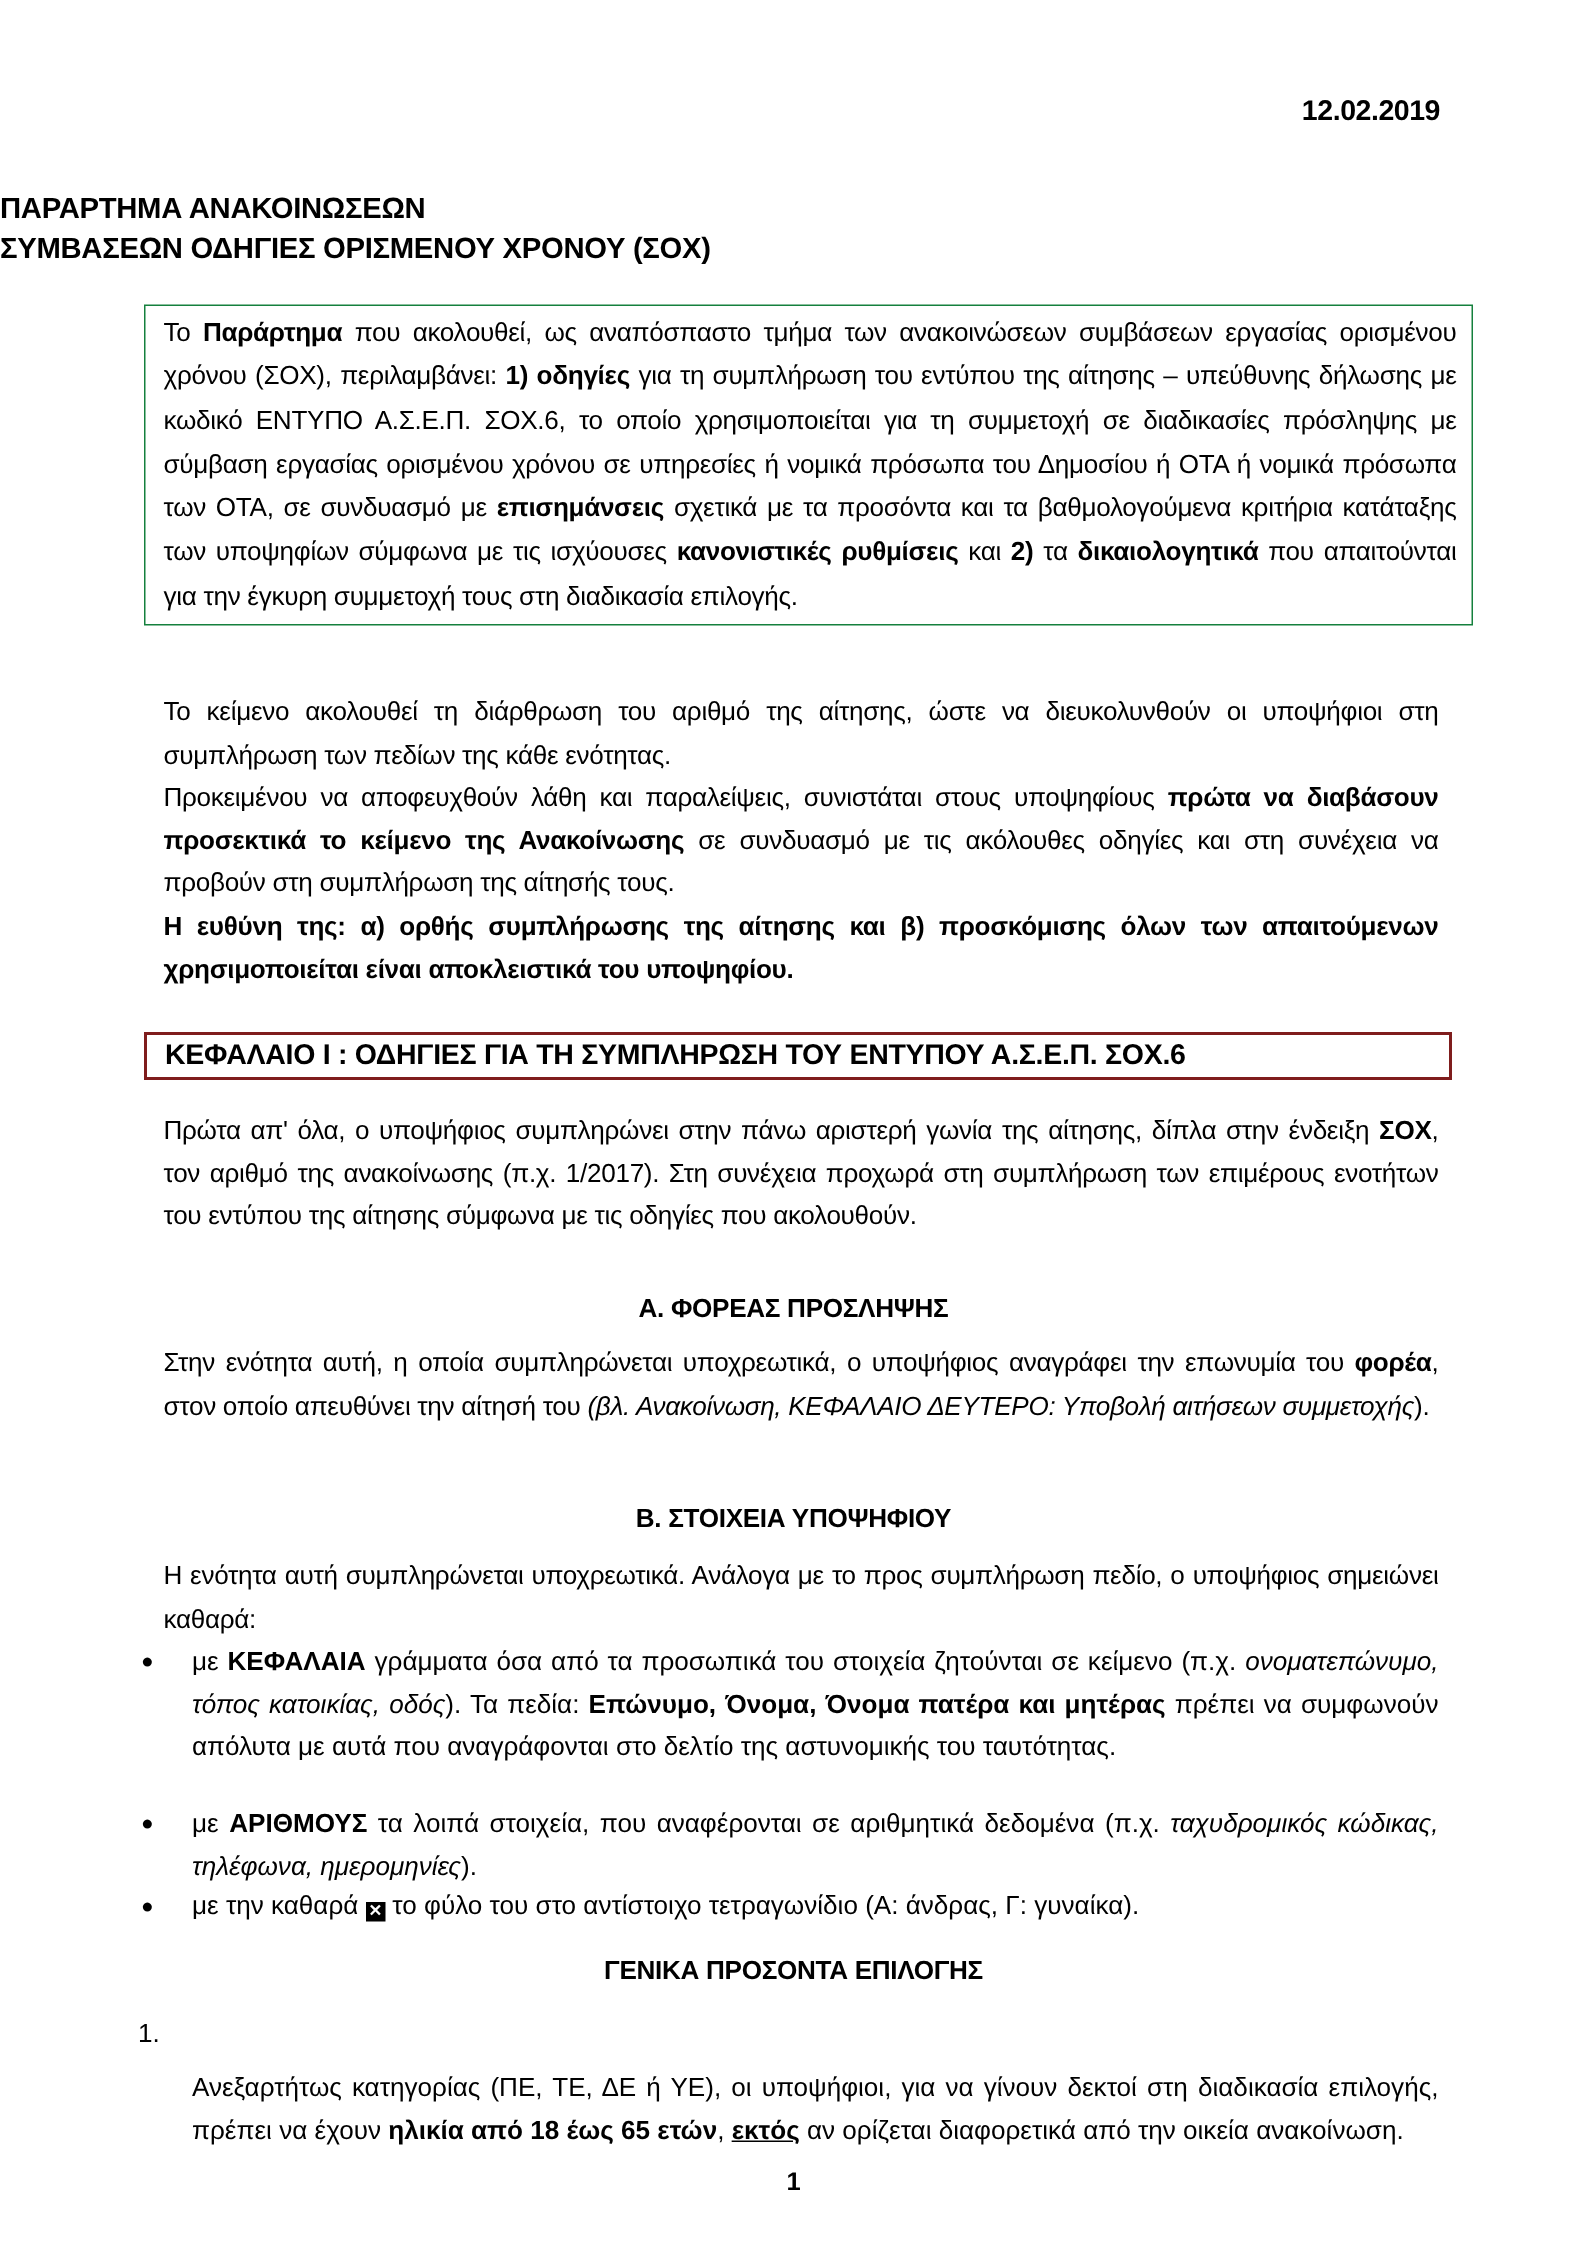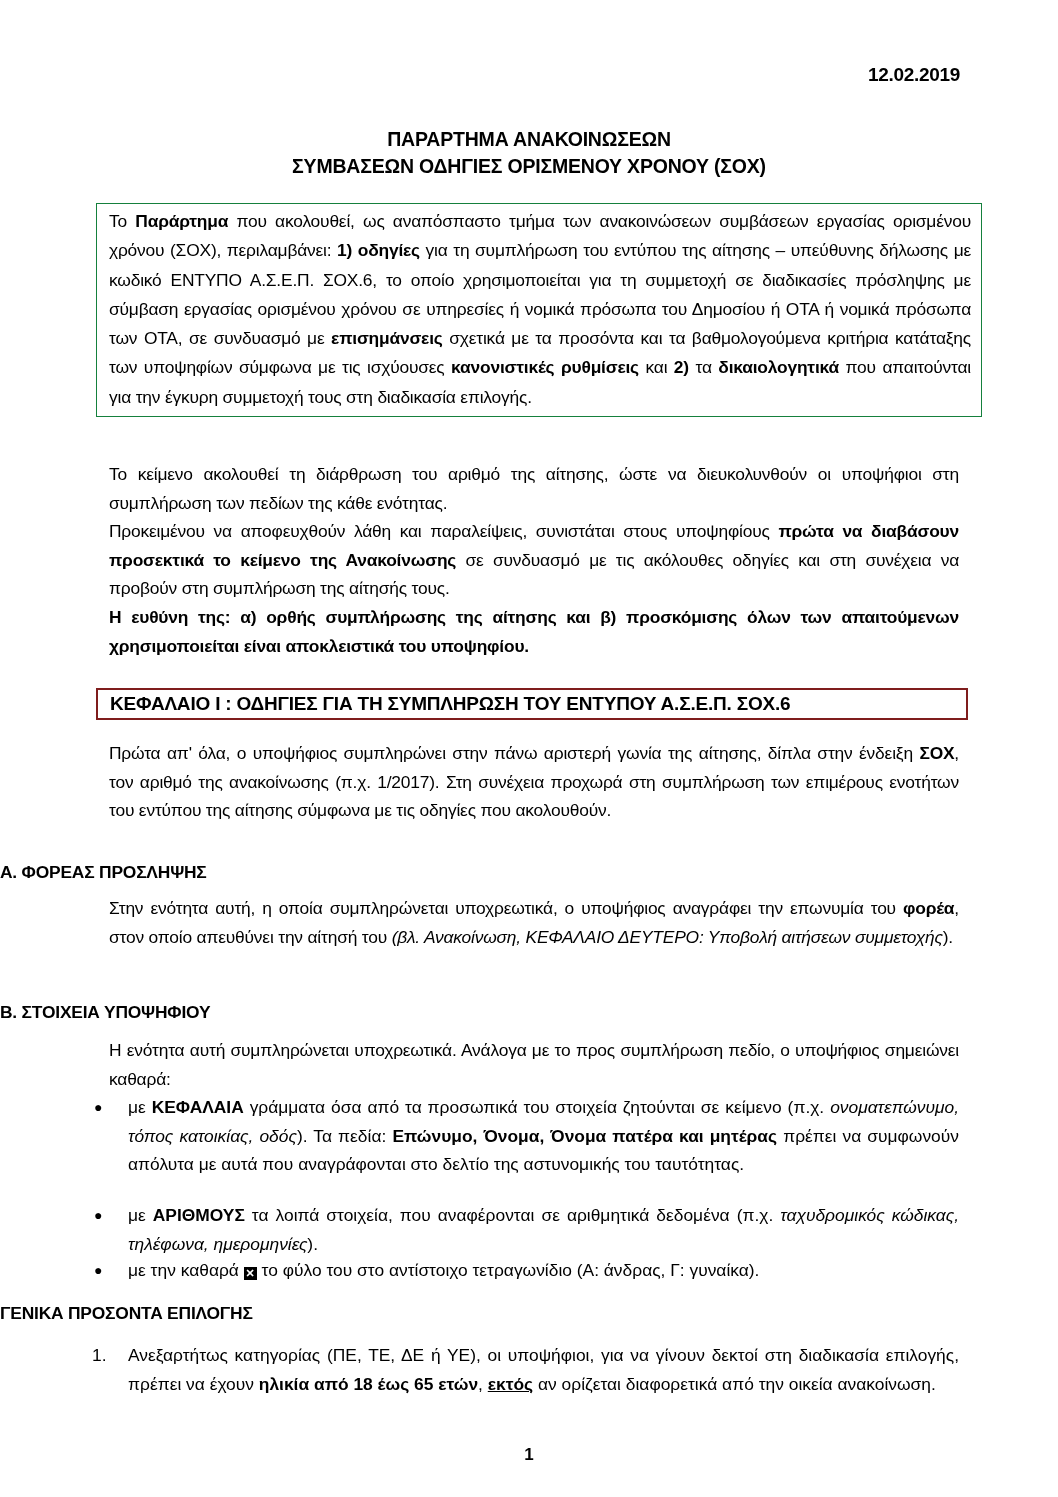"ΠΑΡΑΡΤΗΜΑ ΑΝΑΚΟΙΝΩΣΕΩΝ" .title { text-align: center -> left }
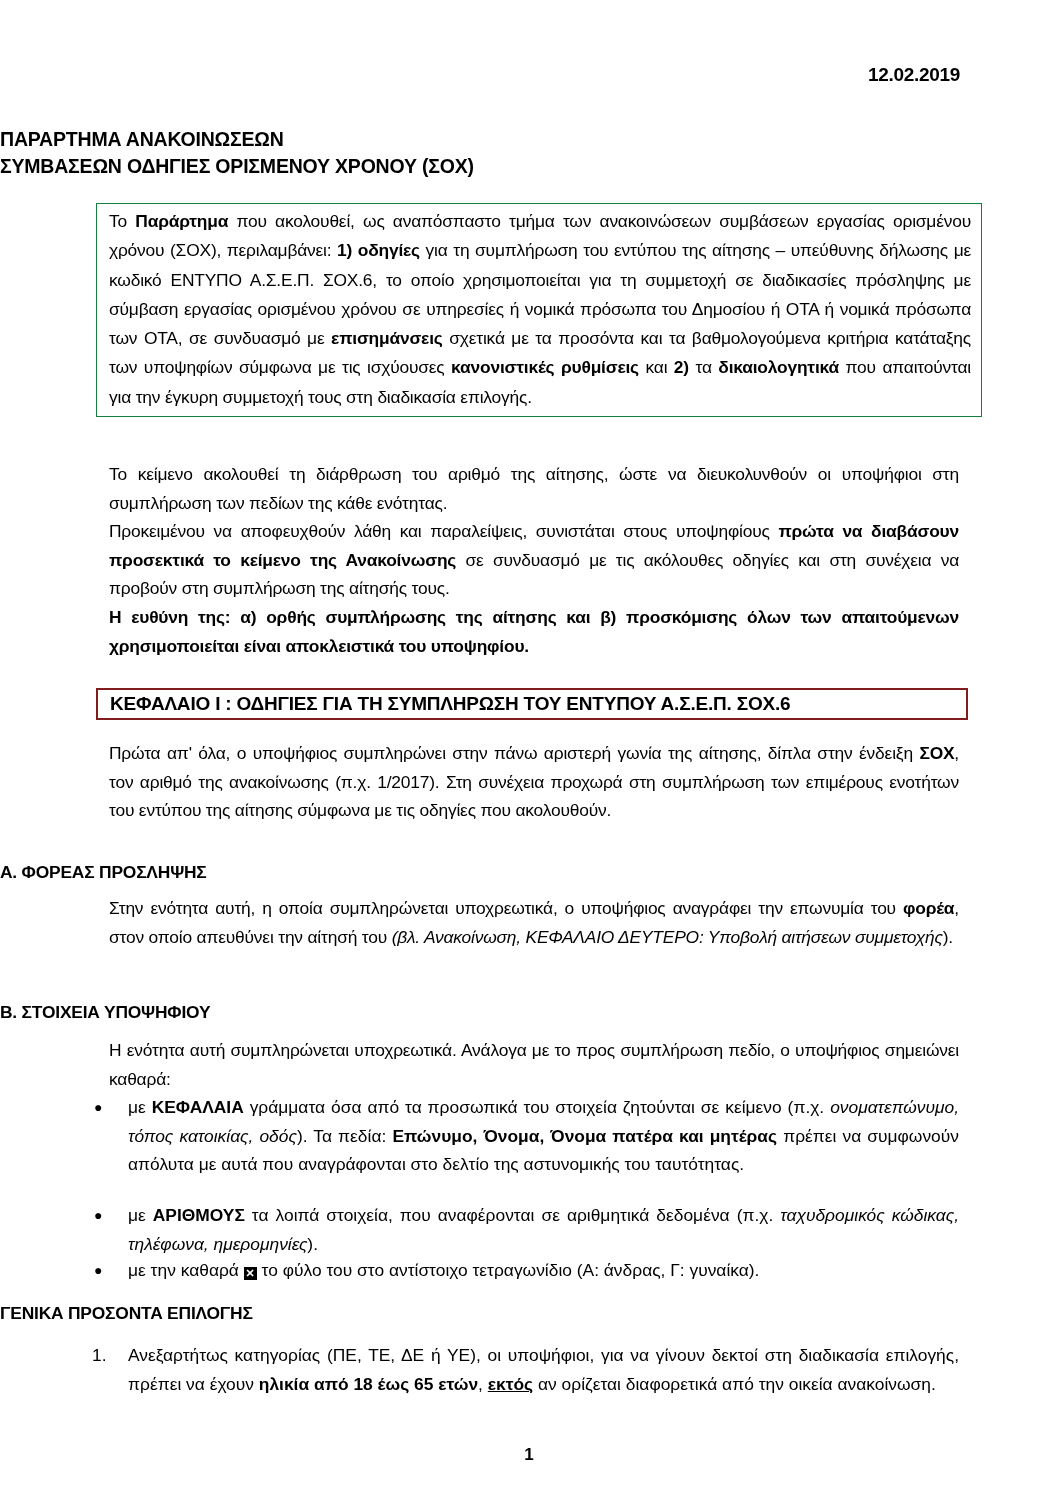"Α. ΦΟΡΕΑΣ ΠΡΟΣΛΗΨΗΣ" .sec { text-align: left -> center }
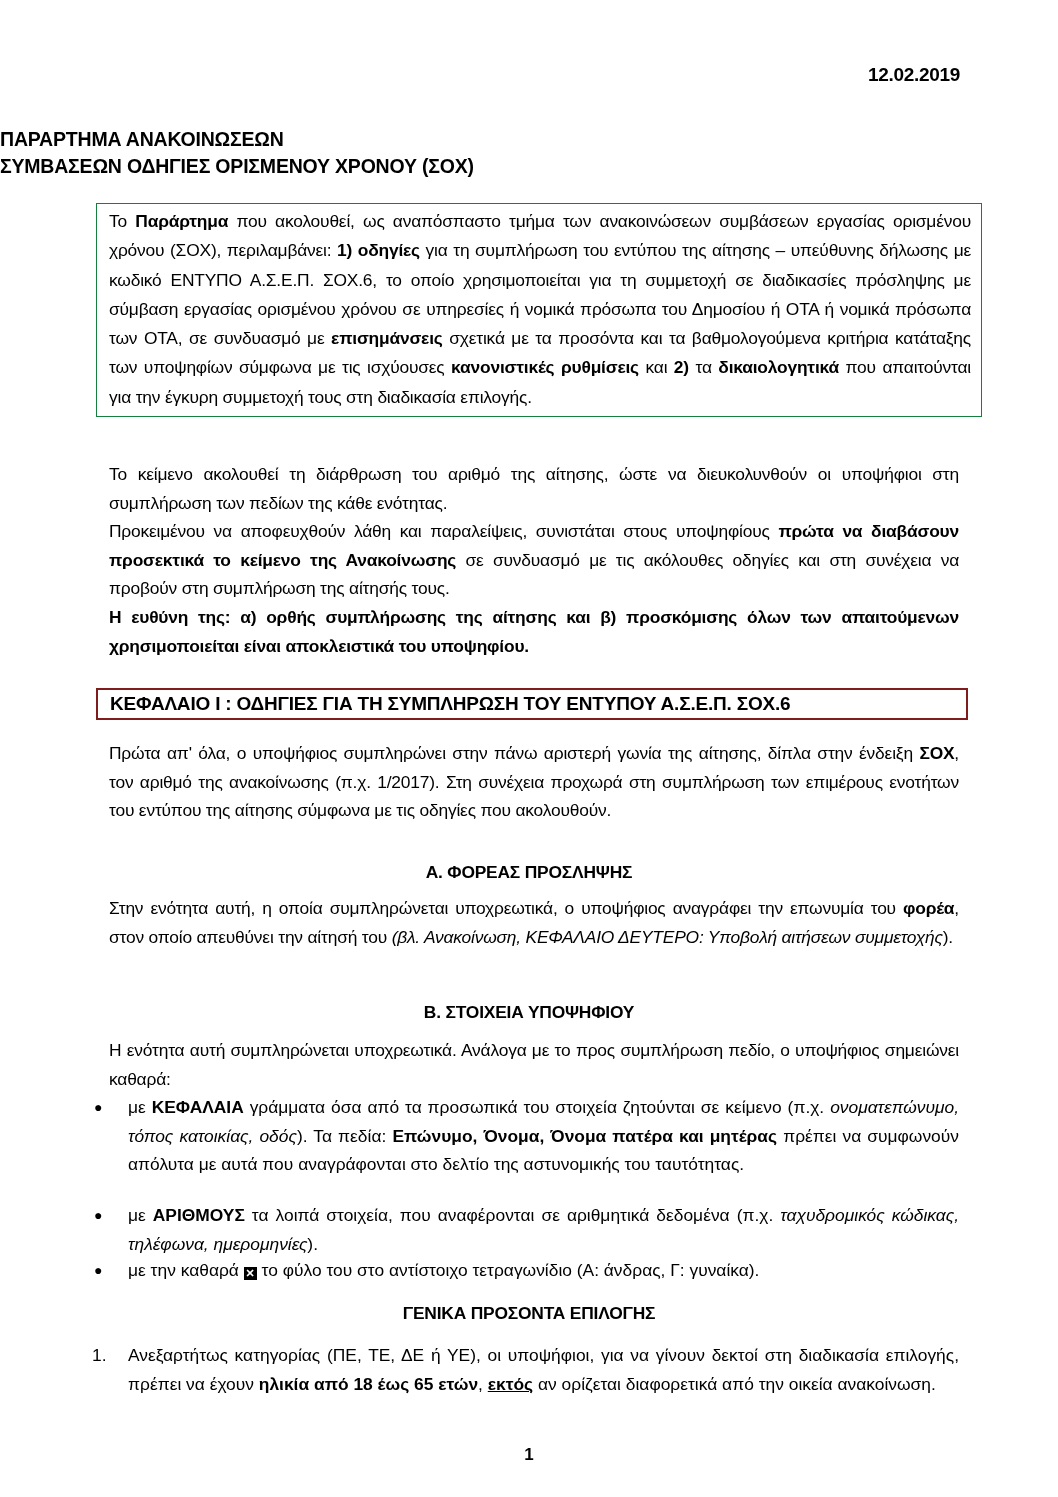"Ανεξαρτήτως κατηγορίας (ΠΕ, ΤΕ, ΔΕ" .num .ntxt { margin-top: none -> 36px }
